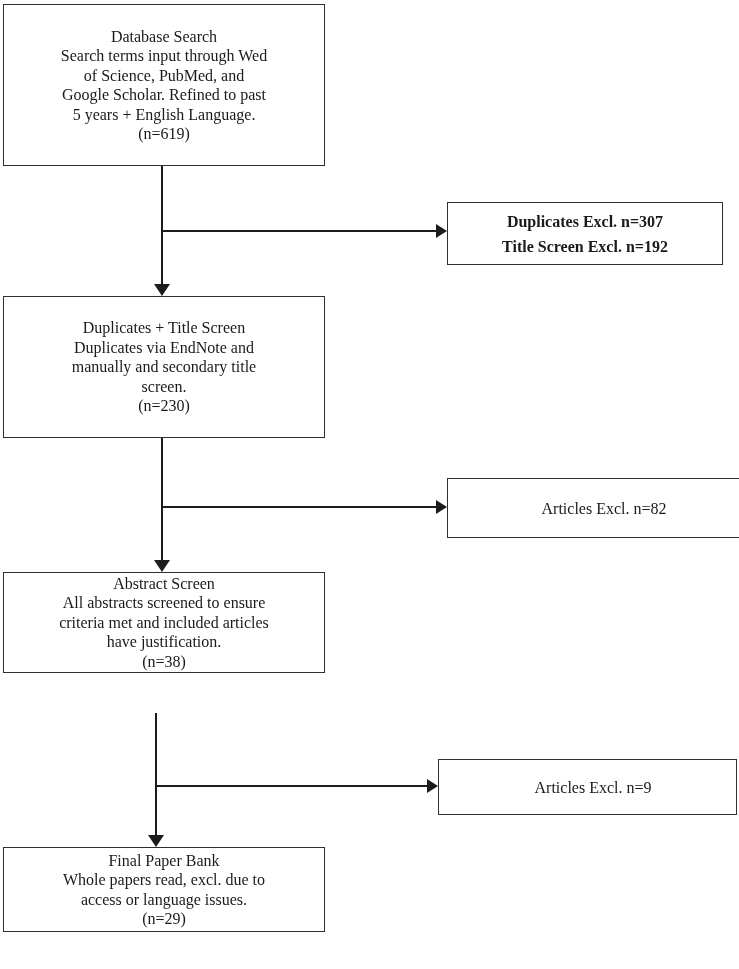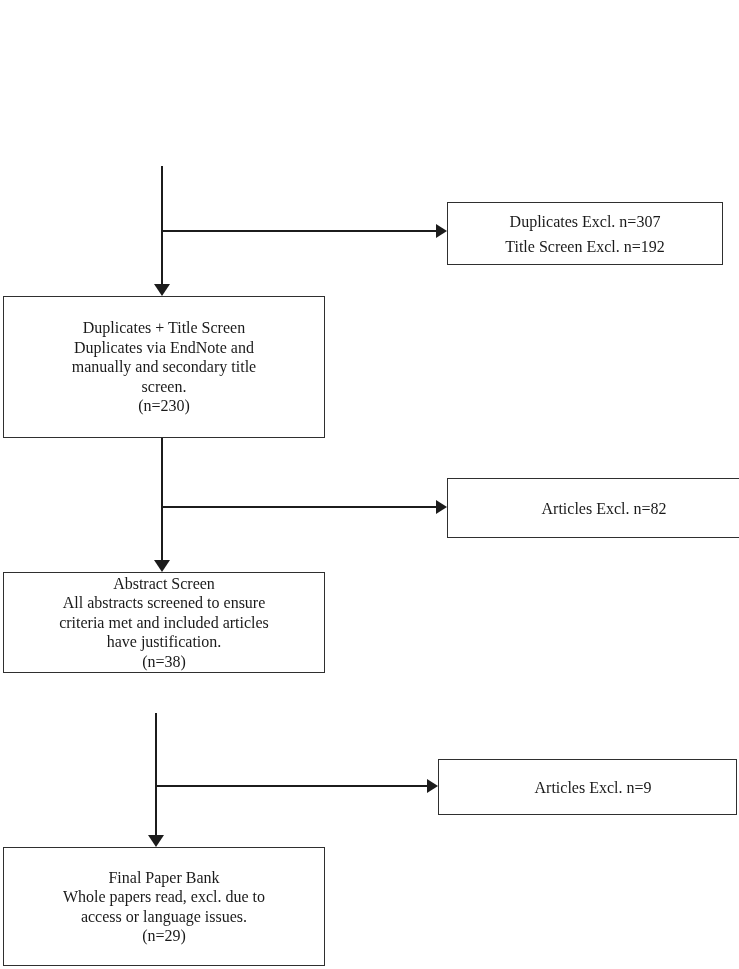"Database Search" div.box { html: none -> <div> <div>Database Search Search terms input through Wed of Science, PubMed, and Google Scholar. Refined to past 5 years + English Language. (n=619)</div> </div> }
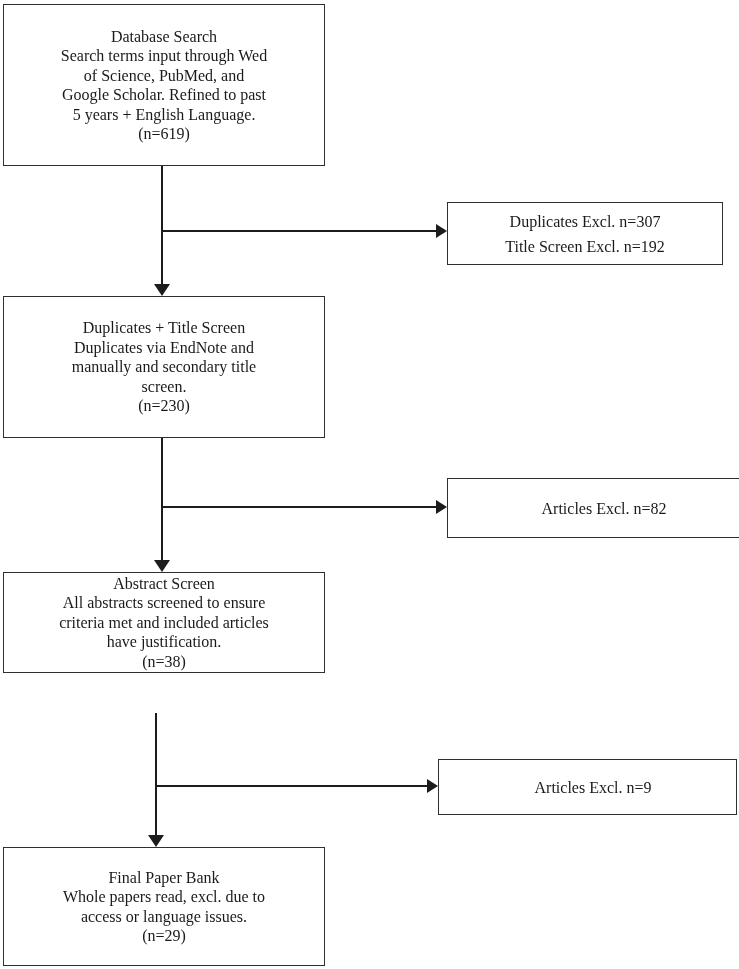"Duplicates Excl. n=307" div.box { font-weight: none -> bold }
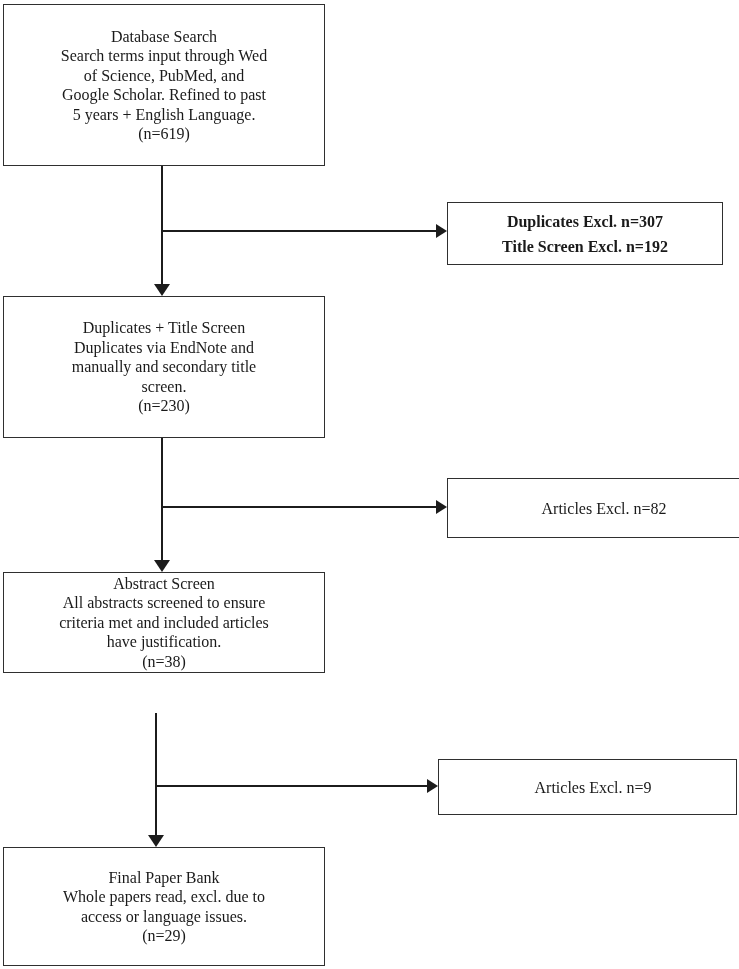"Final Paper Bank" div.box { height: 119px -> 85px }
